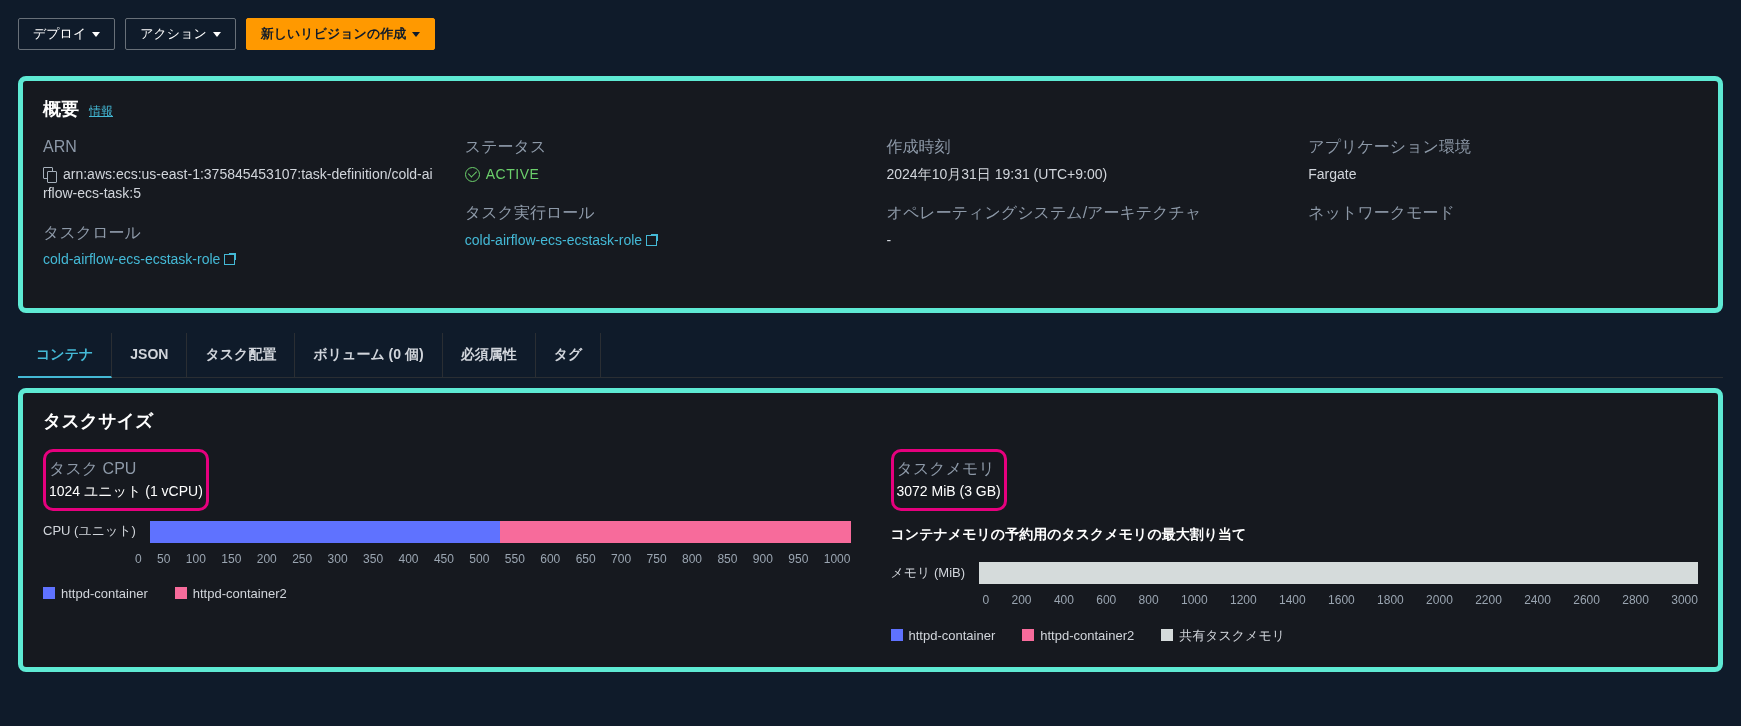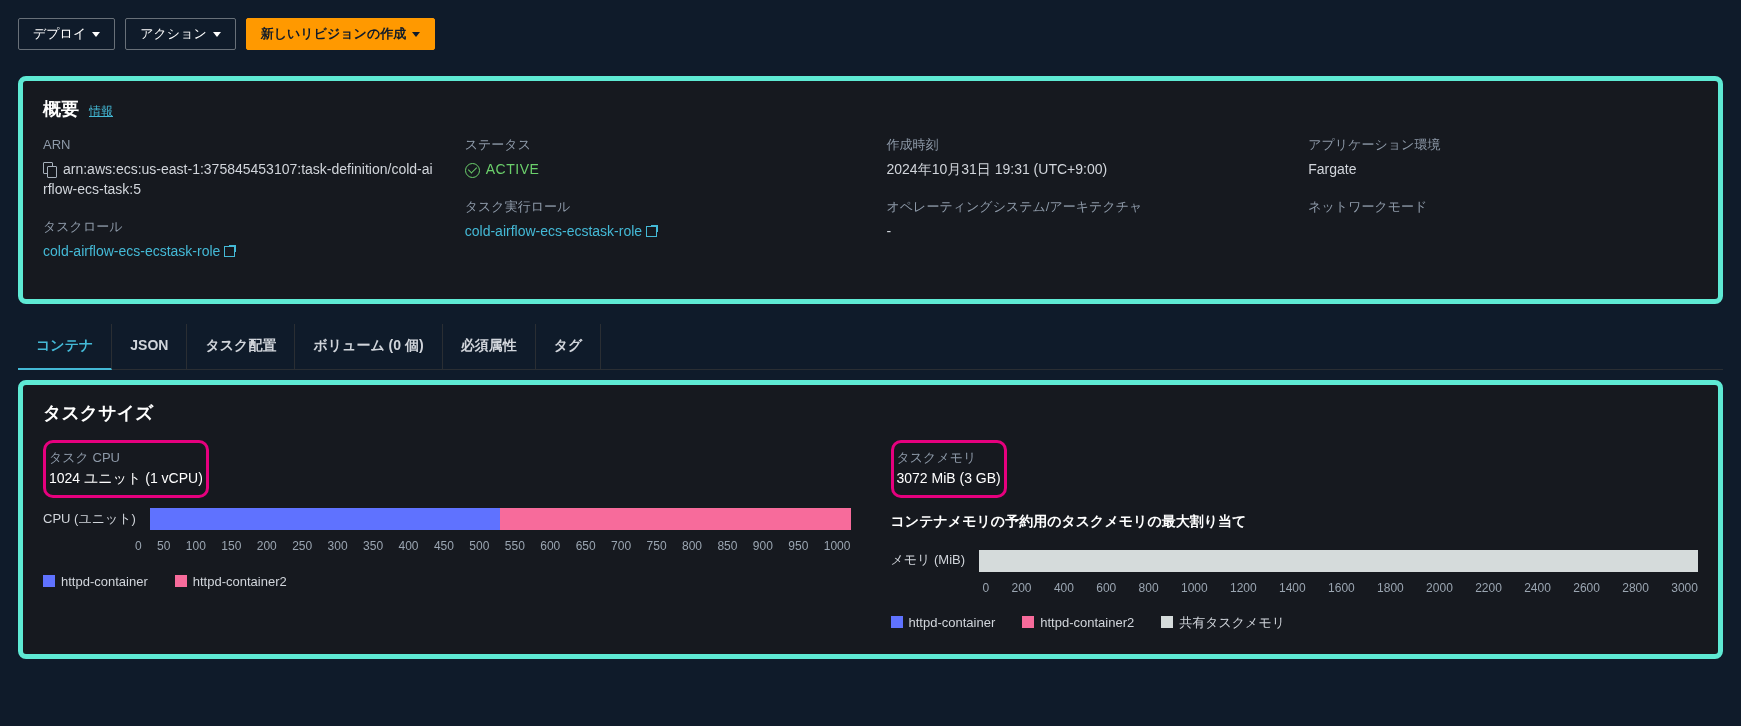"ARN" .label { font-size: 13px -> 16px }
